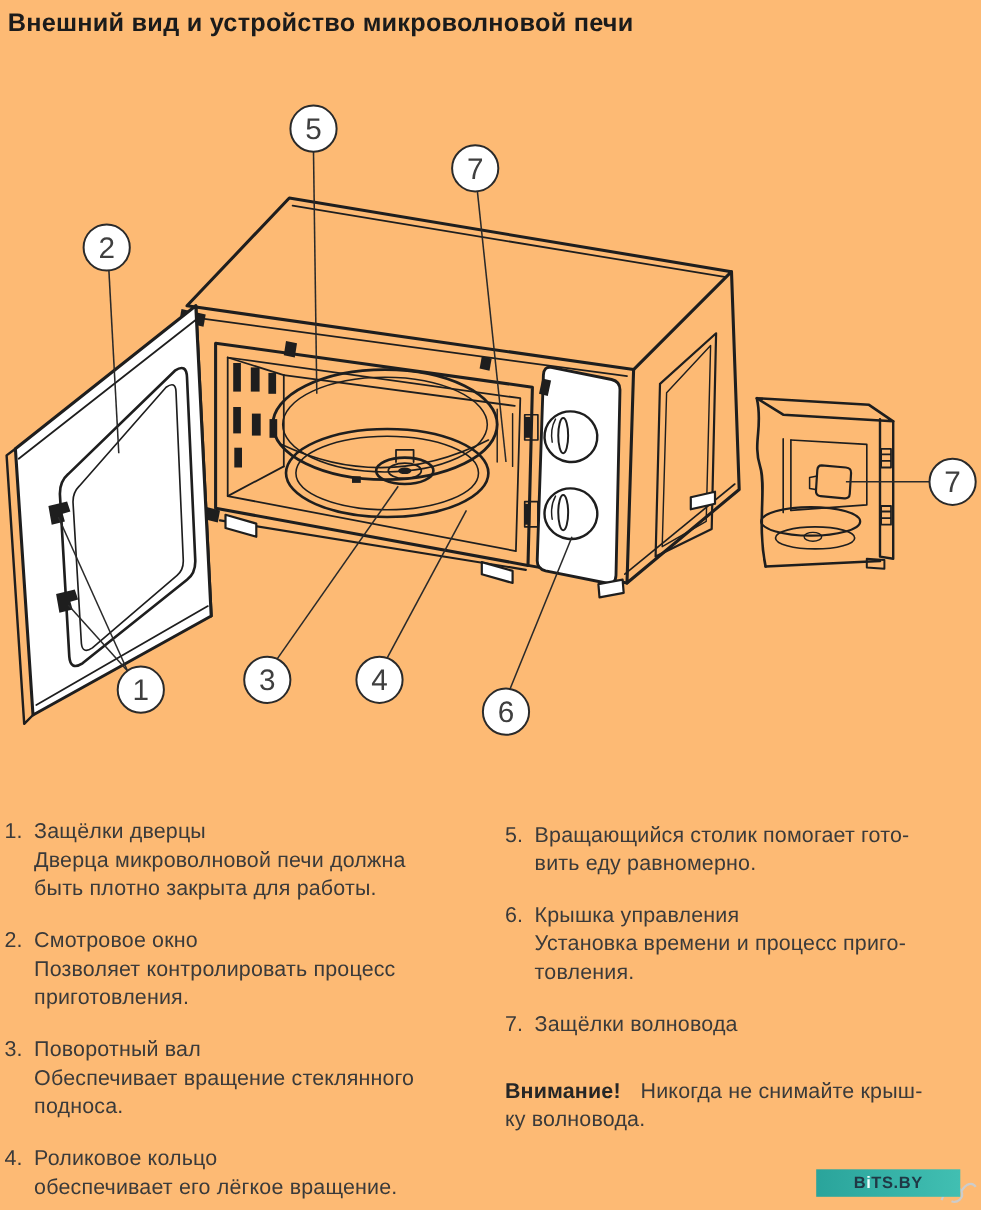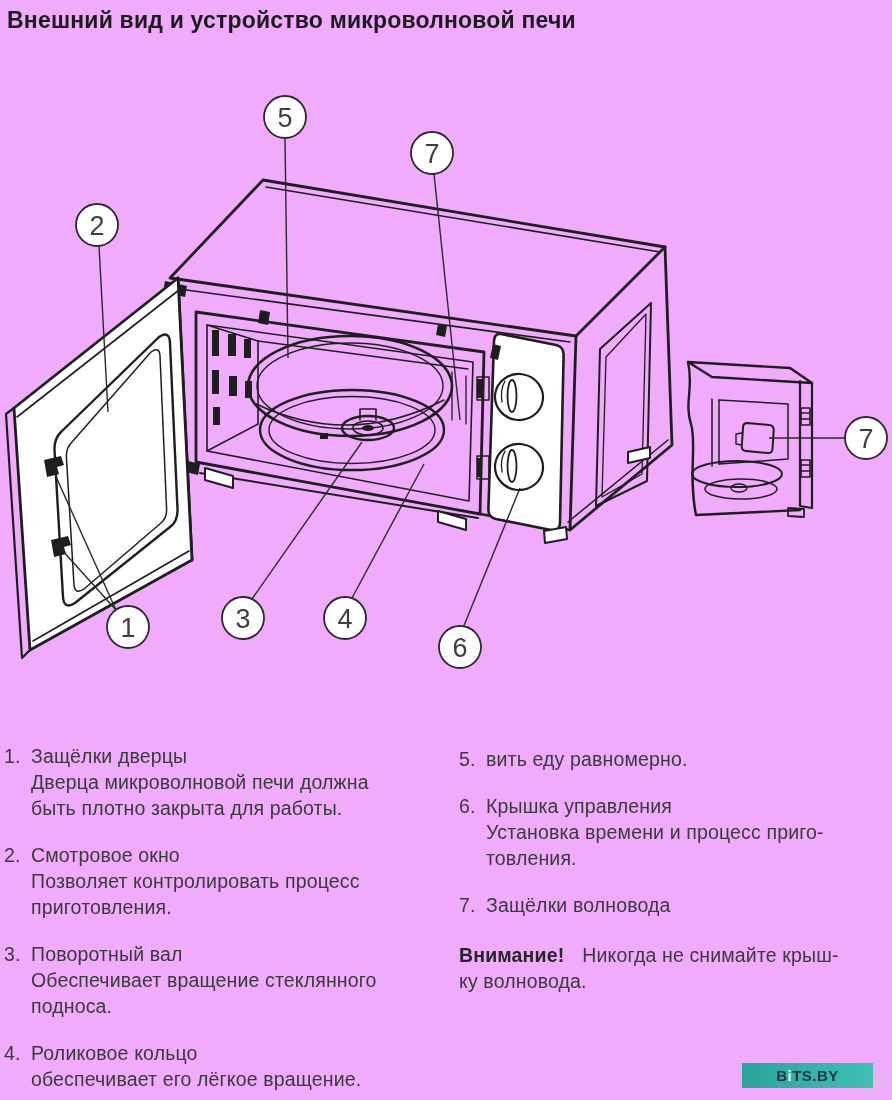"Внешний вид и устройство микроволновой" #page { background: #f0abfc -> #fdba74 }
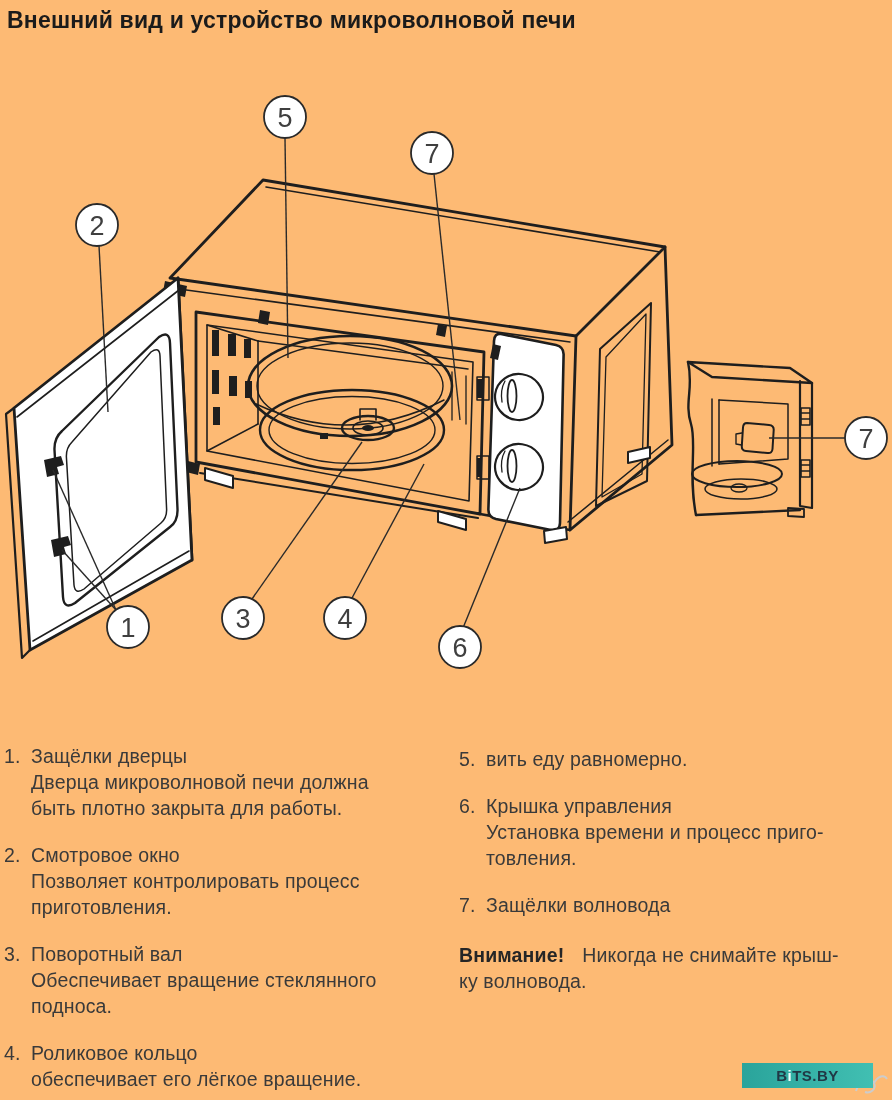"Вращающийся столик помогает гото-" div { html: none -> <div>Вращающийся столик помогает гото-</div> }
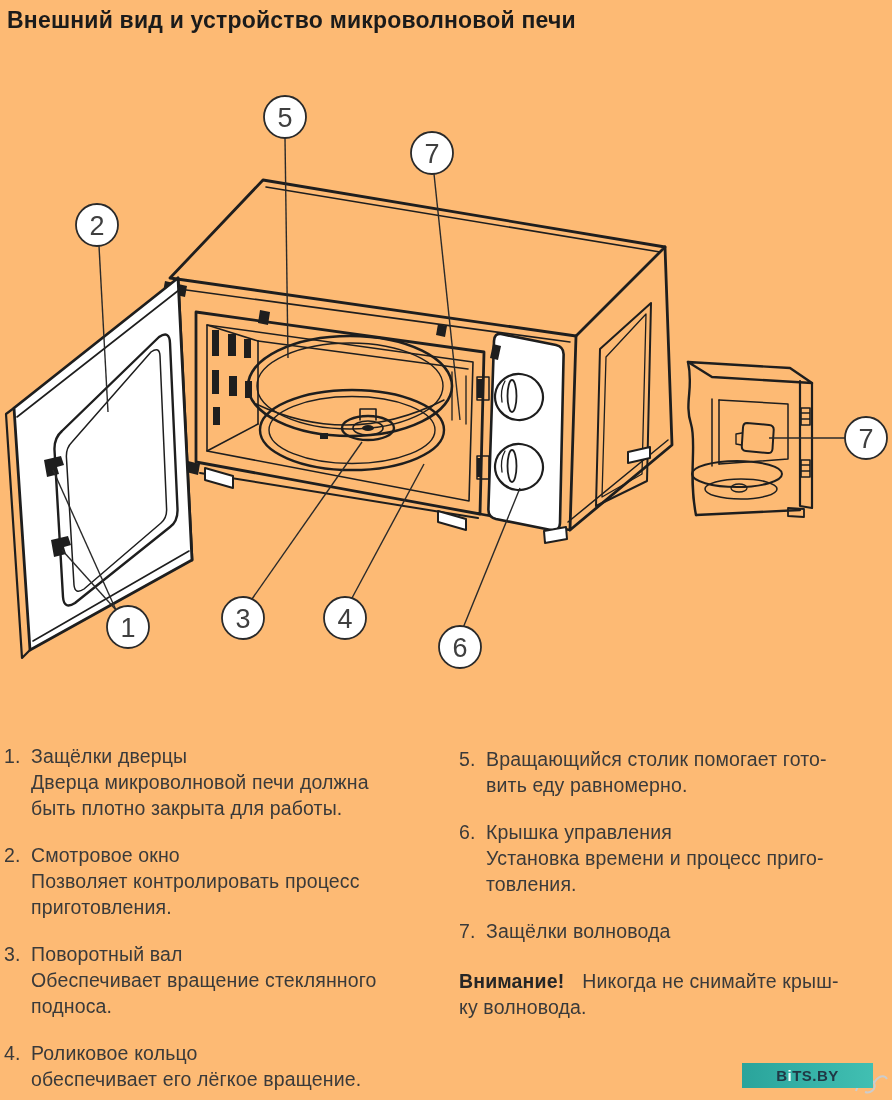"Внимание! Никогда не снимайте крыш-" .warn { margin-top: 24px -> 35px }
